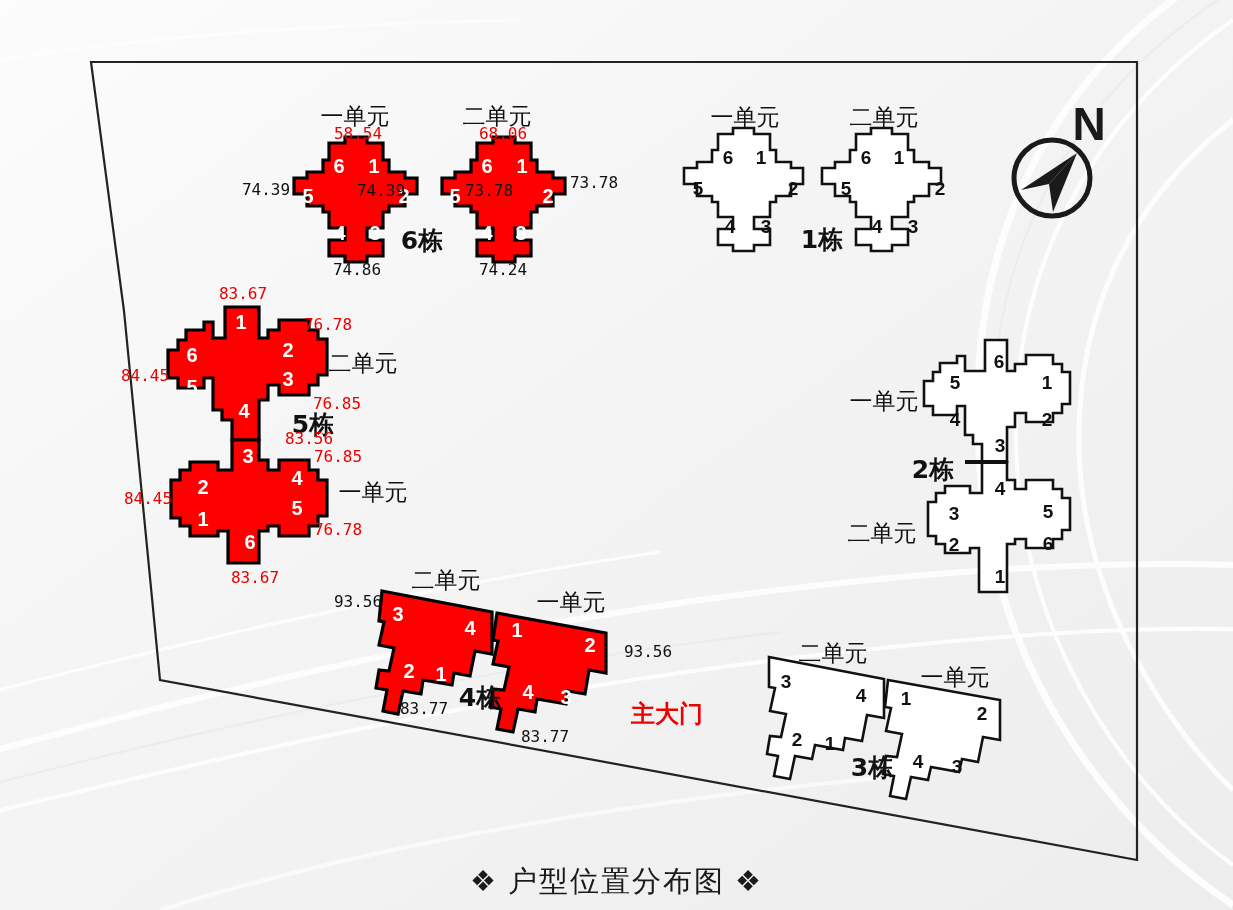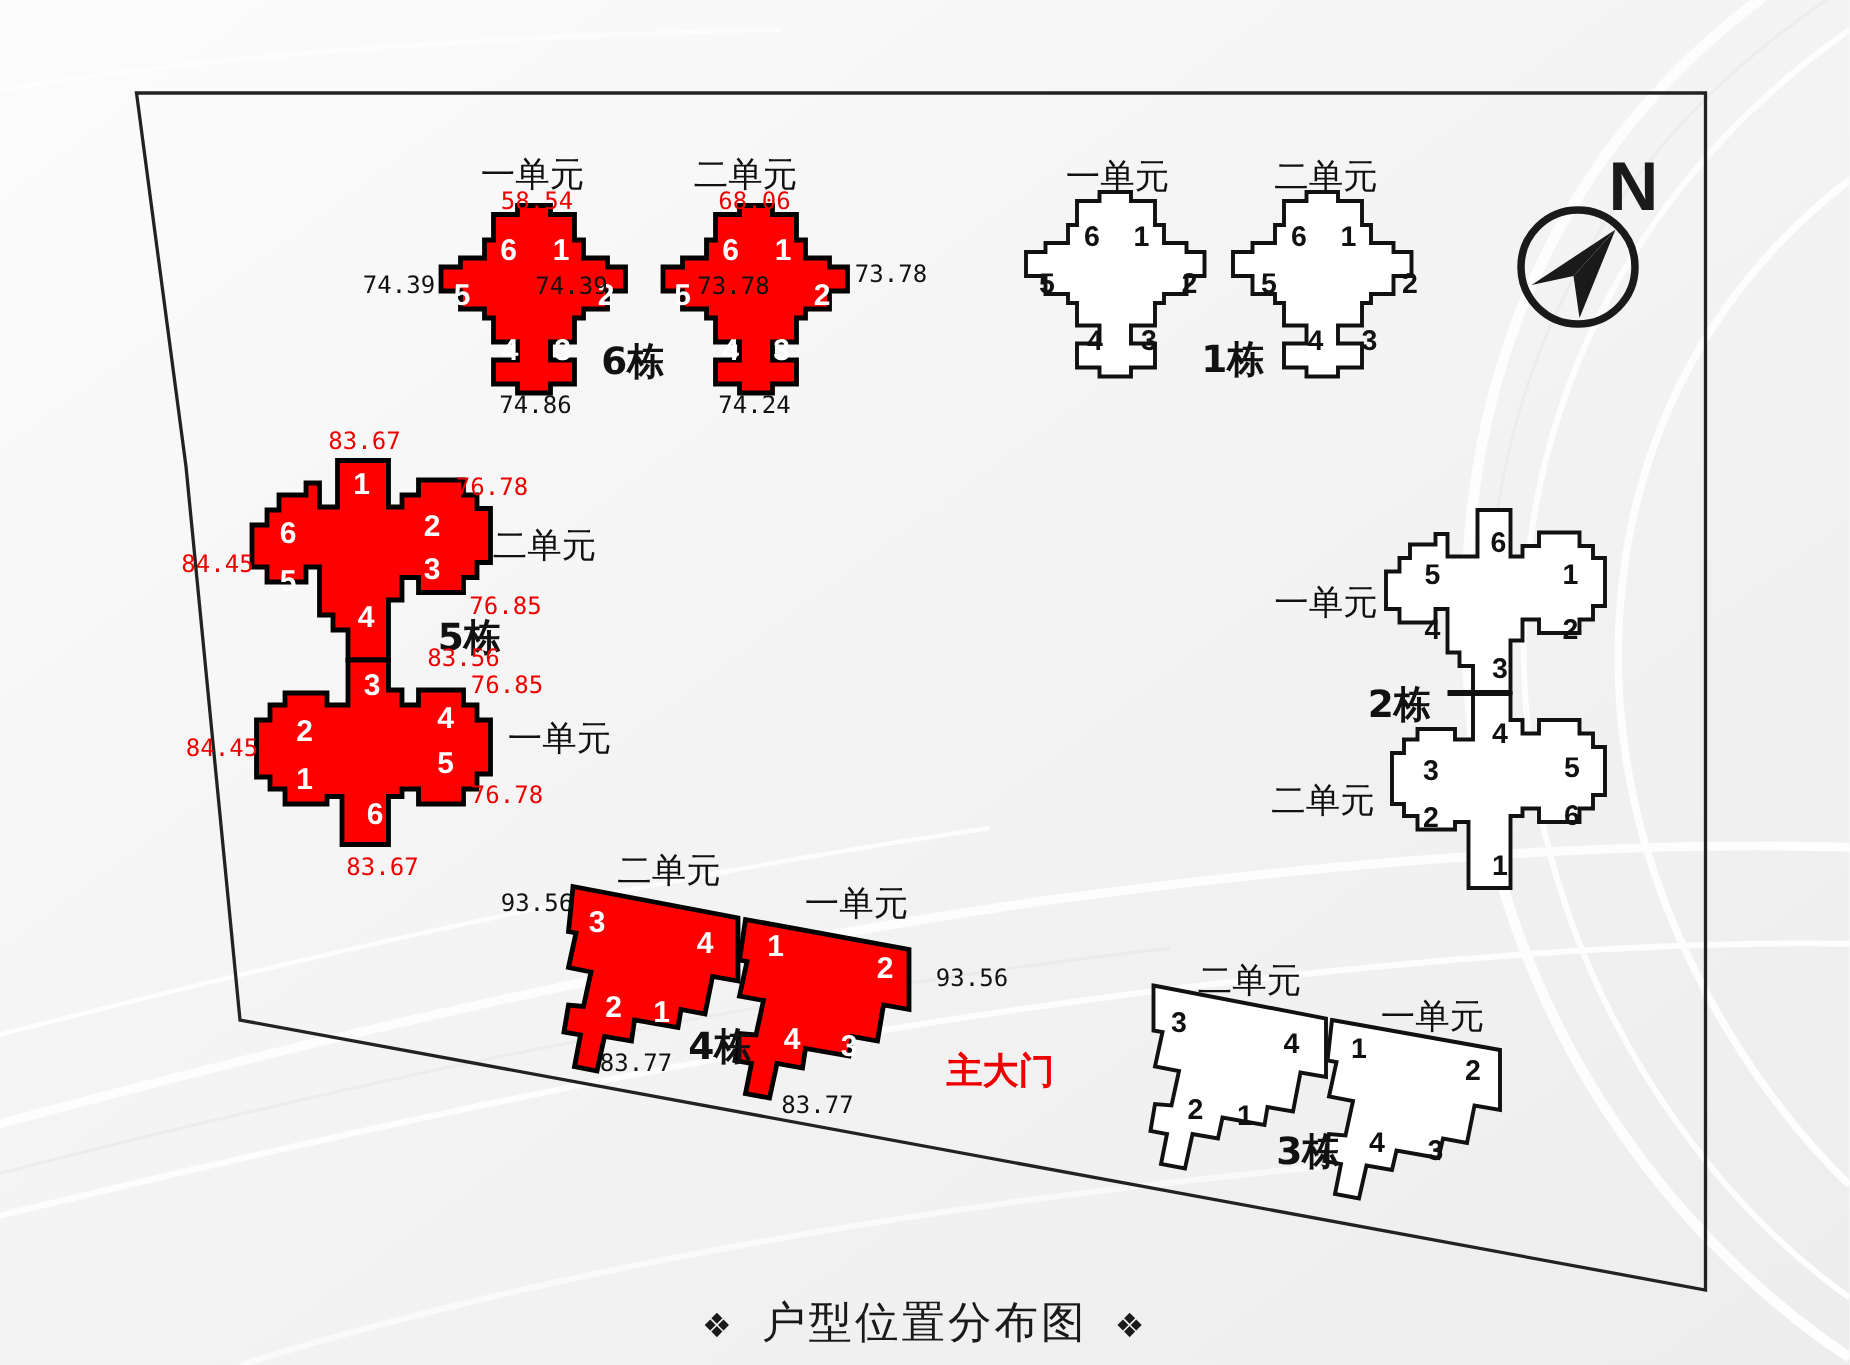"❖ 户型位置分布图 ❖" .title { font-family: Liberation Mono, monospace -> Liberation Sans, sans-serif }
